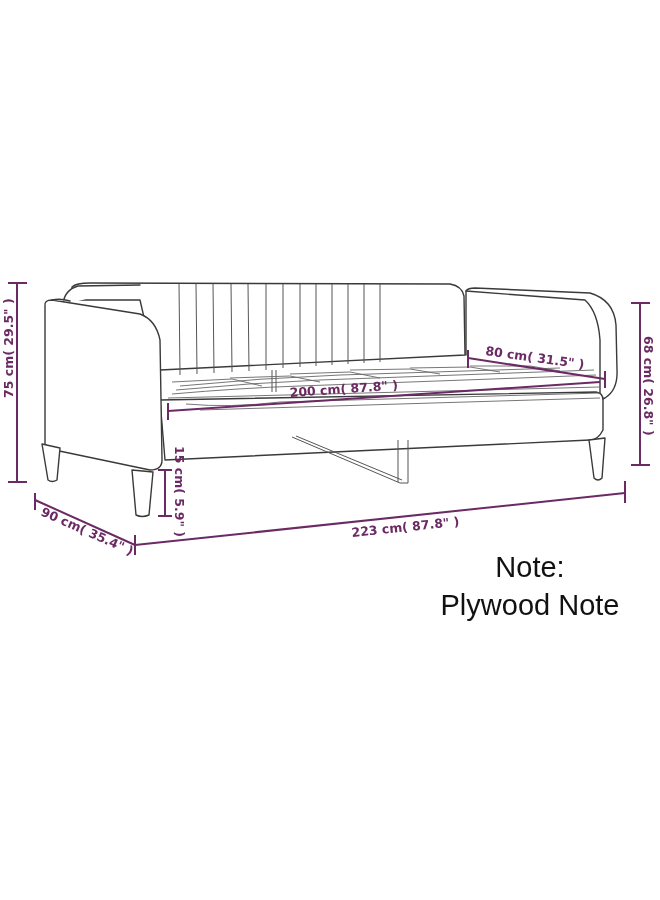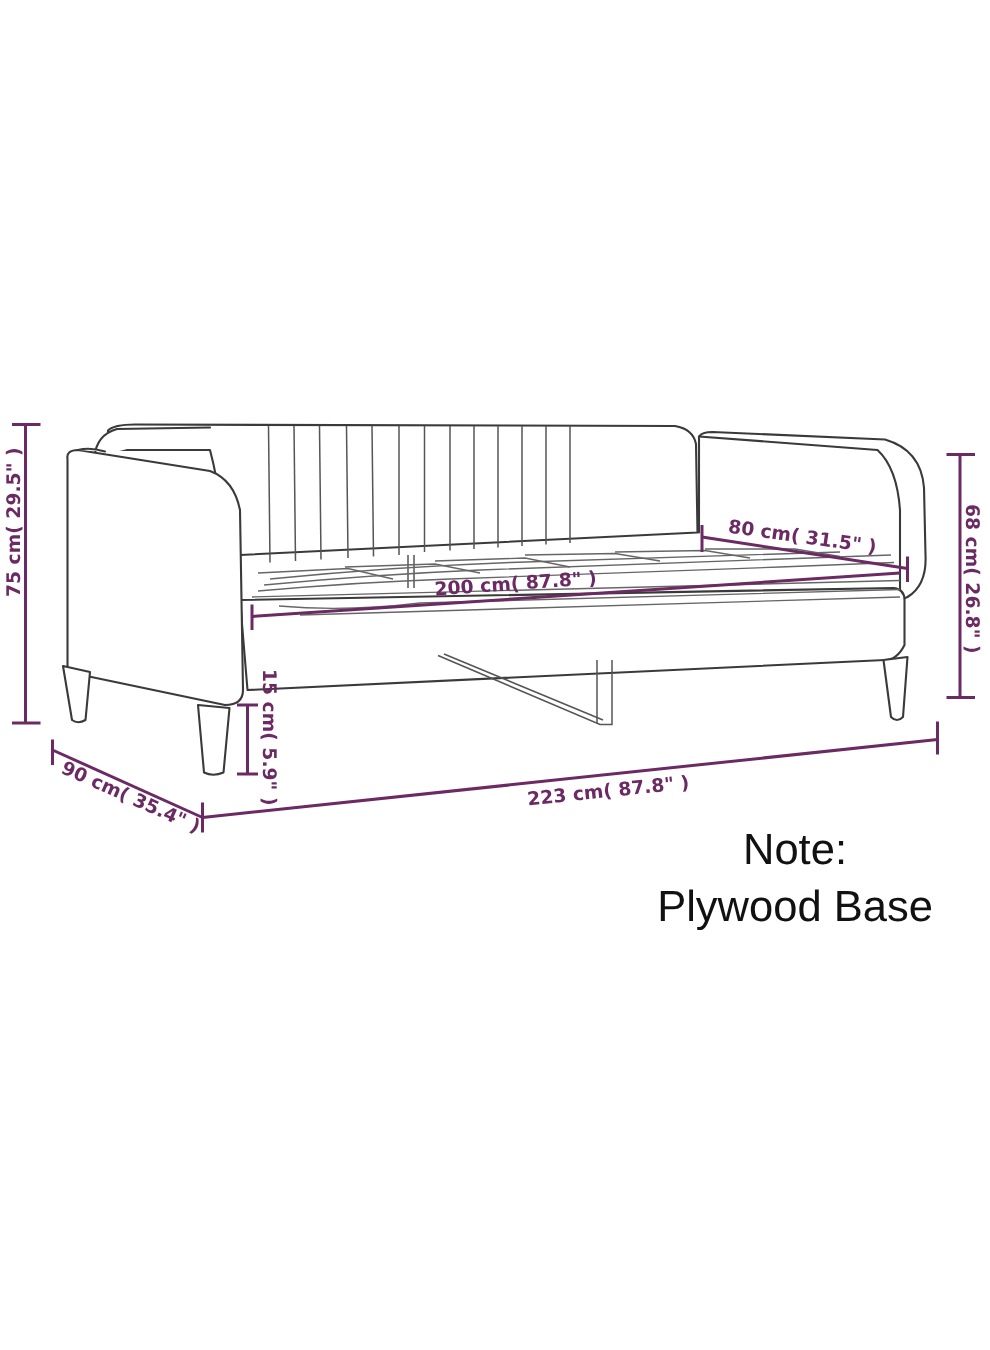"Plywood Base" div { text: Base -> Note }
